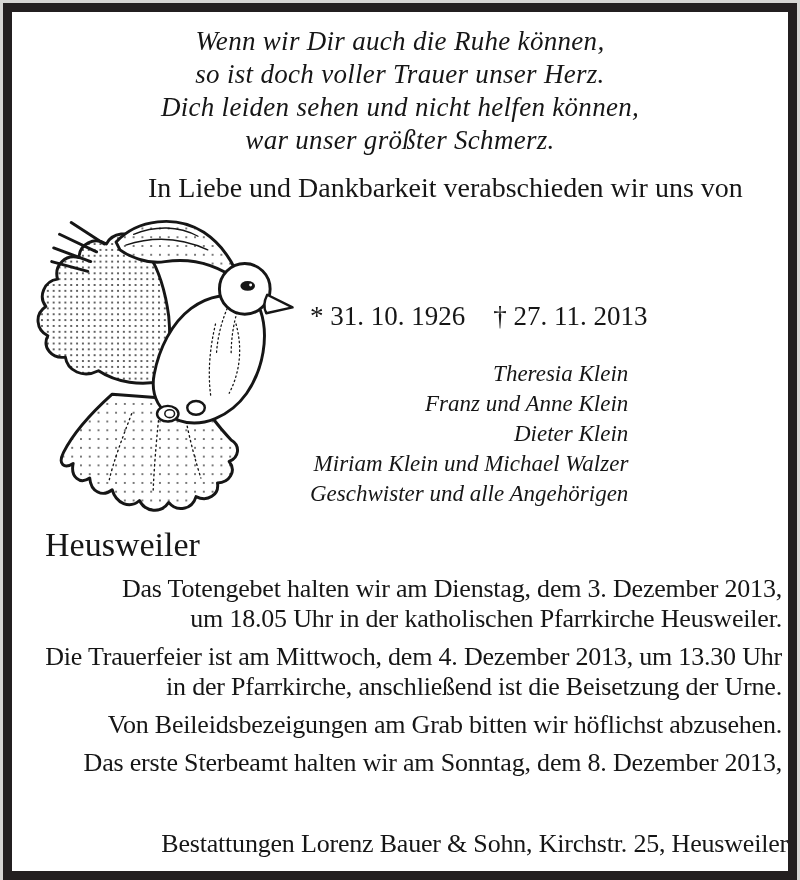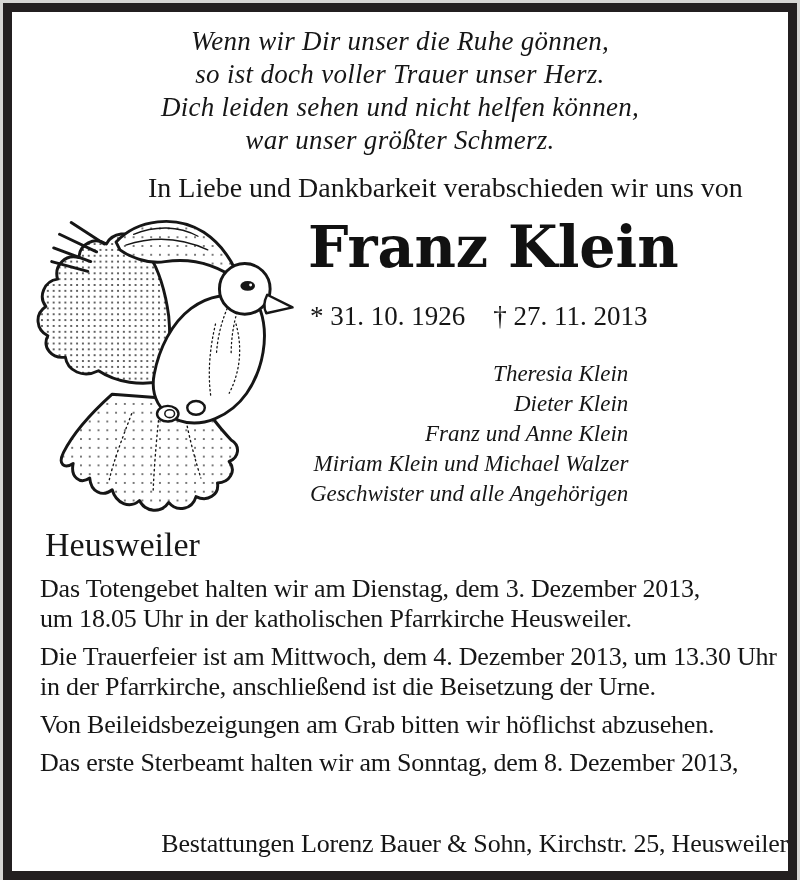"Wenn wir Dir unser die" div { text: unser die Ruhe gönnen -> auch die Ruhe können }
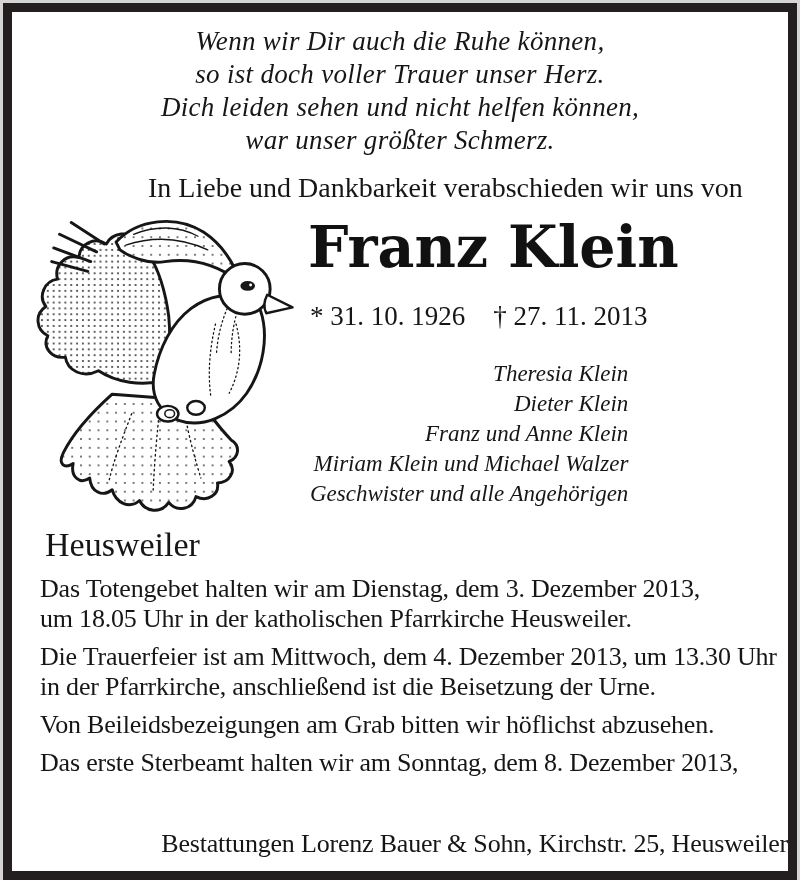"Franz Klein" div.name { html: <div>Franz Klein</div> -> none }
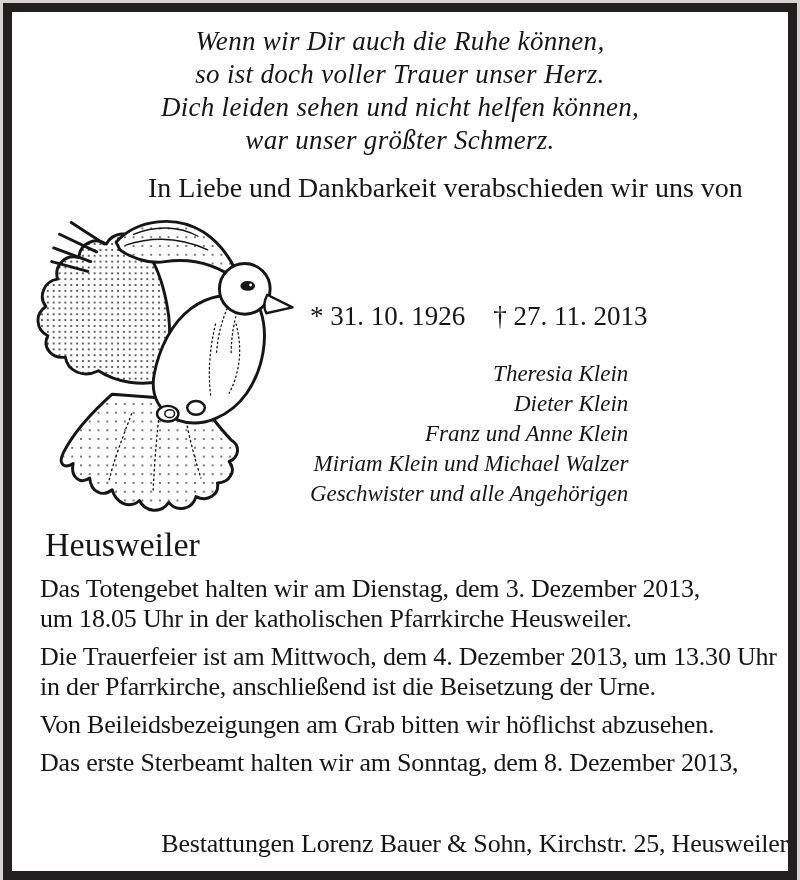"Dieter Klein" div { order: before "Franz und Anne Klein" -> after "Franz und Anne Klein" }
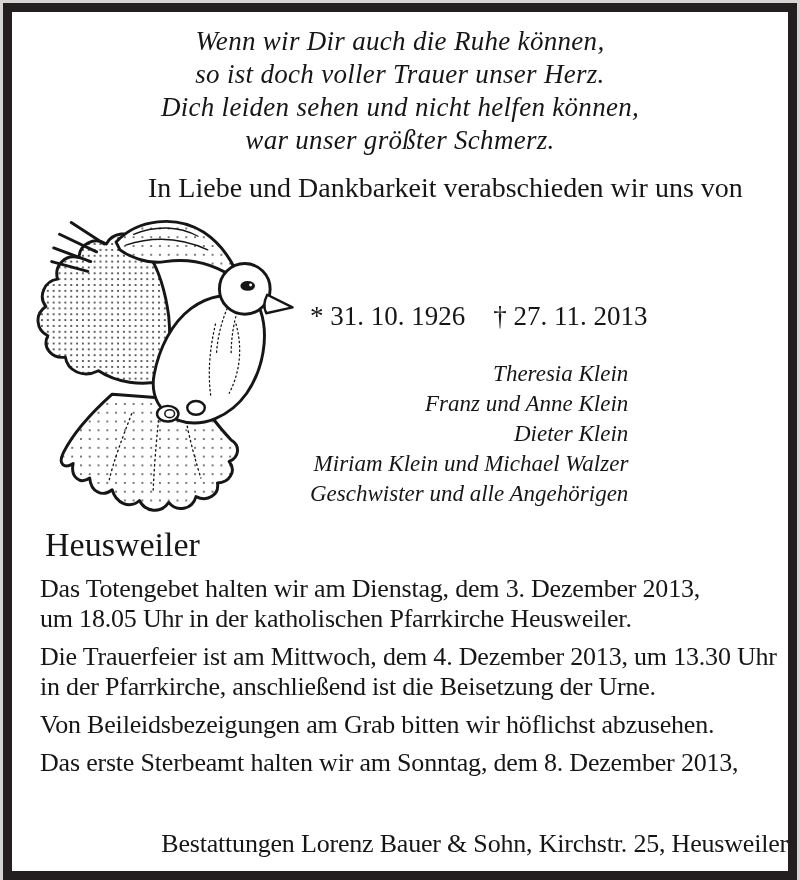"Das Totengebet halten wir am" .paragraphs p { text-align: none -> right }
